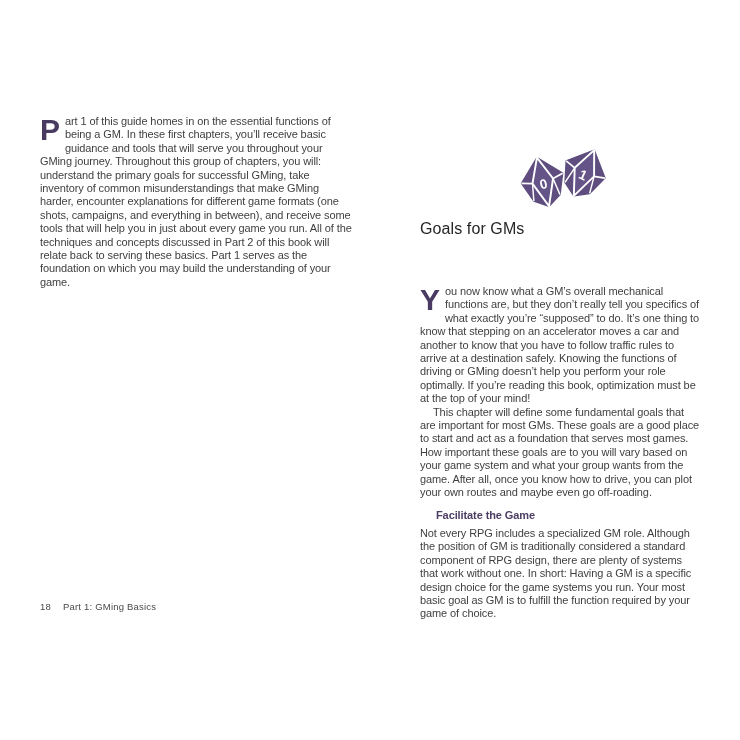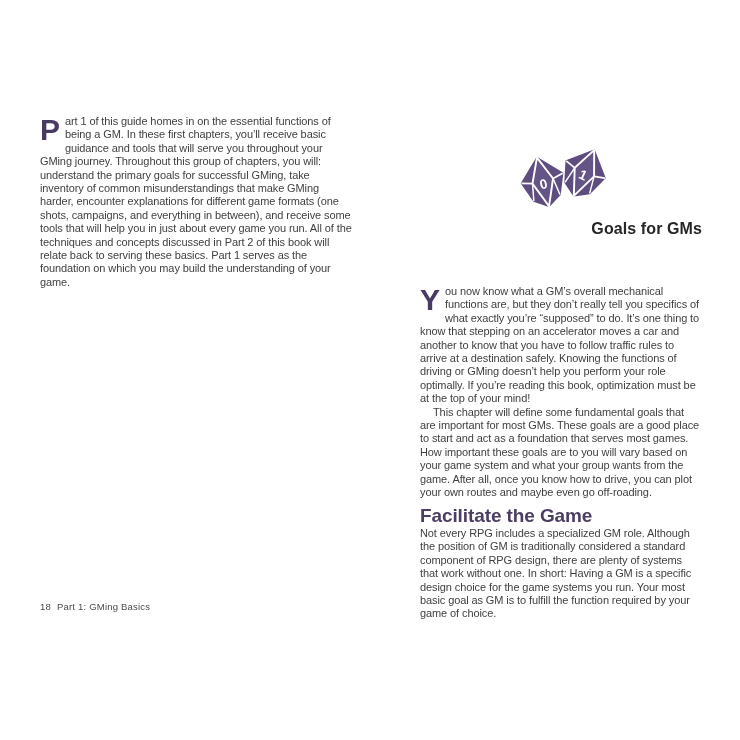"Goals for GMs" .chapter-title { font-weight: 700 -> 400; text-align: right -> left }
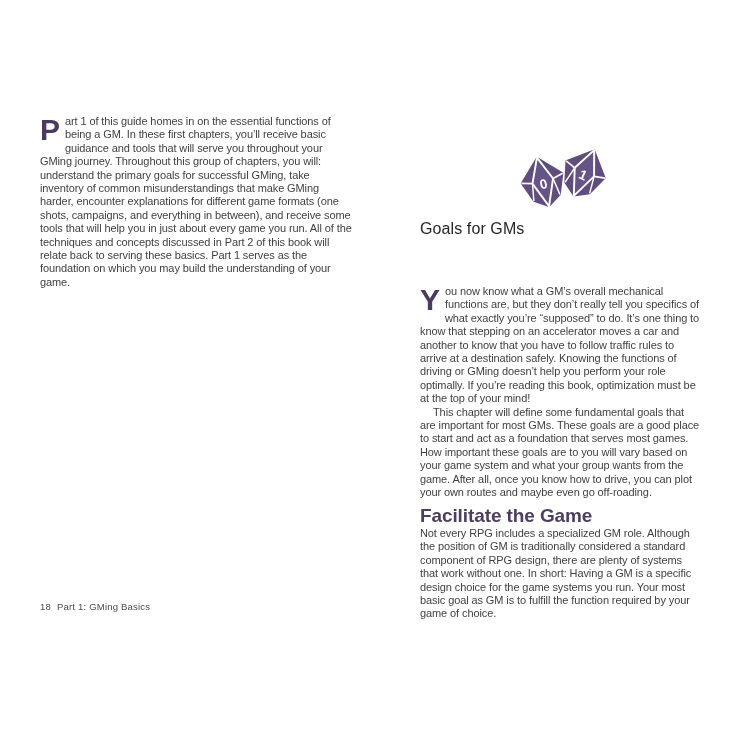"Facilitate the Game" .section-heading { font-size: 19px -> 11px; margin: 9px 0 5px 0 -> 9px 0 5px 16px }
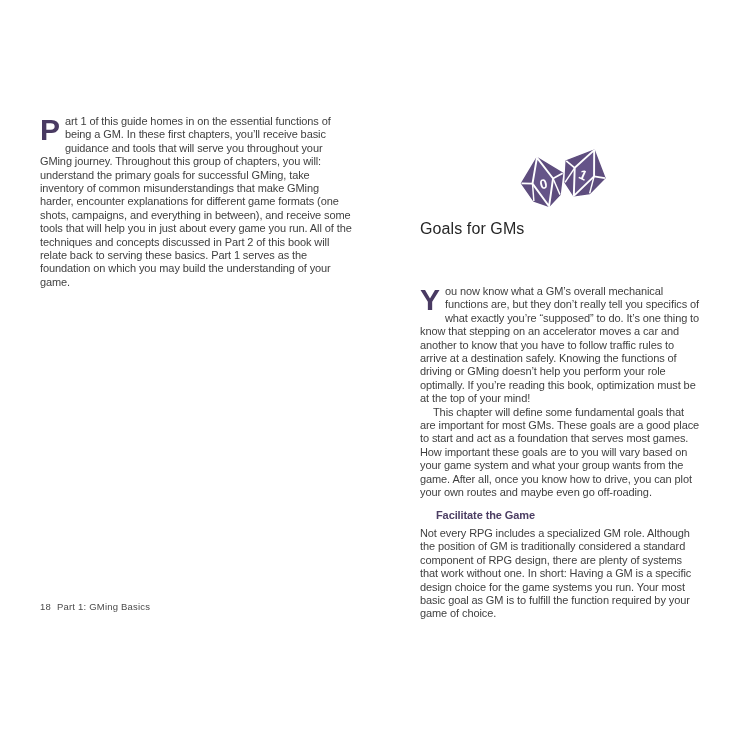"18" .footer-left .folio { margin-right: 6px -> 12px }
